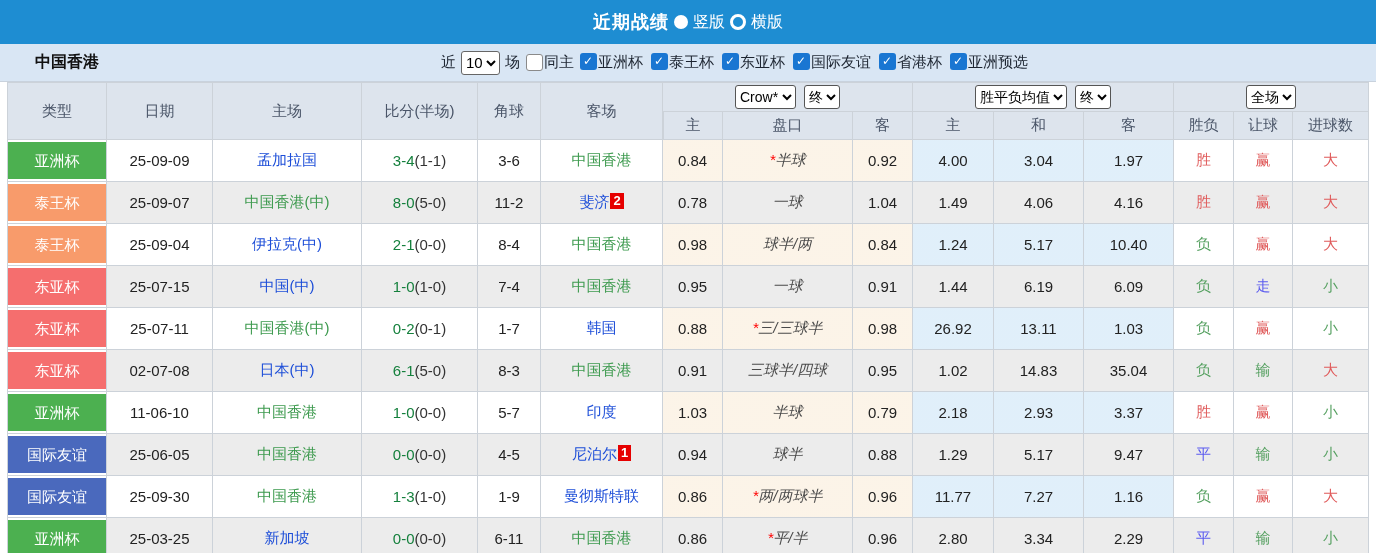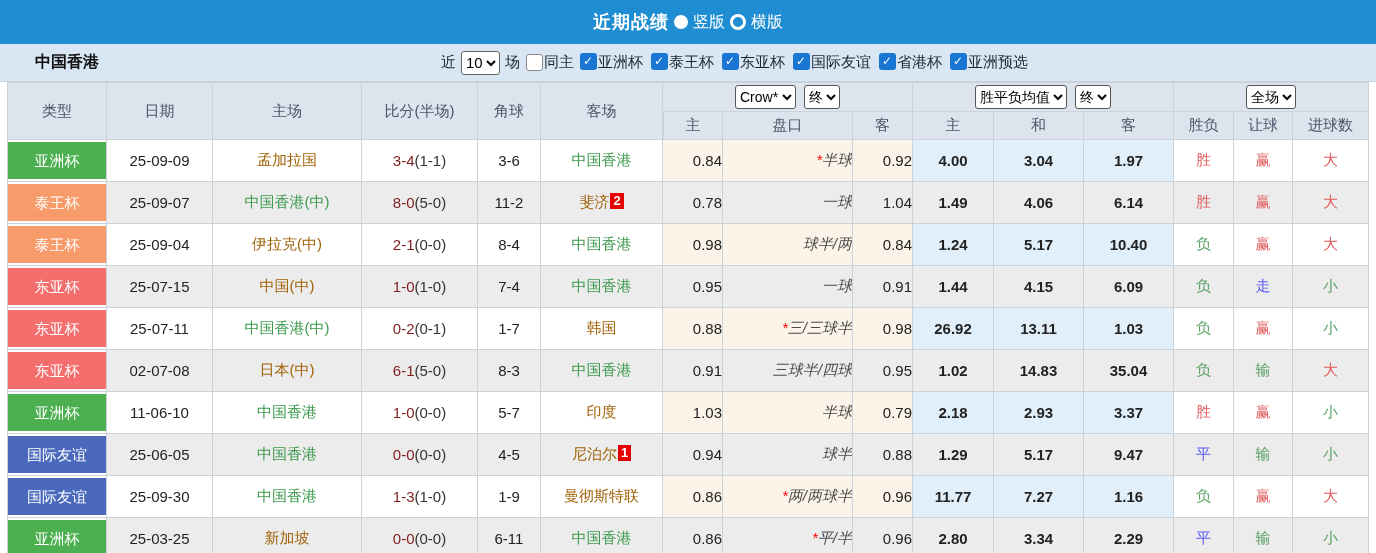"孟加拉国" span.team { color: #a16207 -> #1d4ed8 }
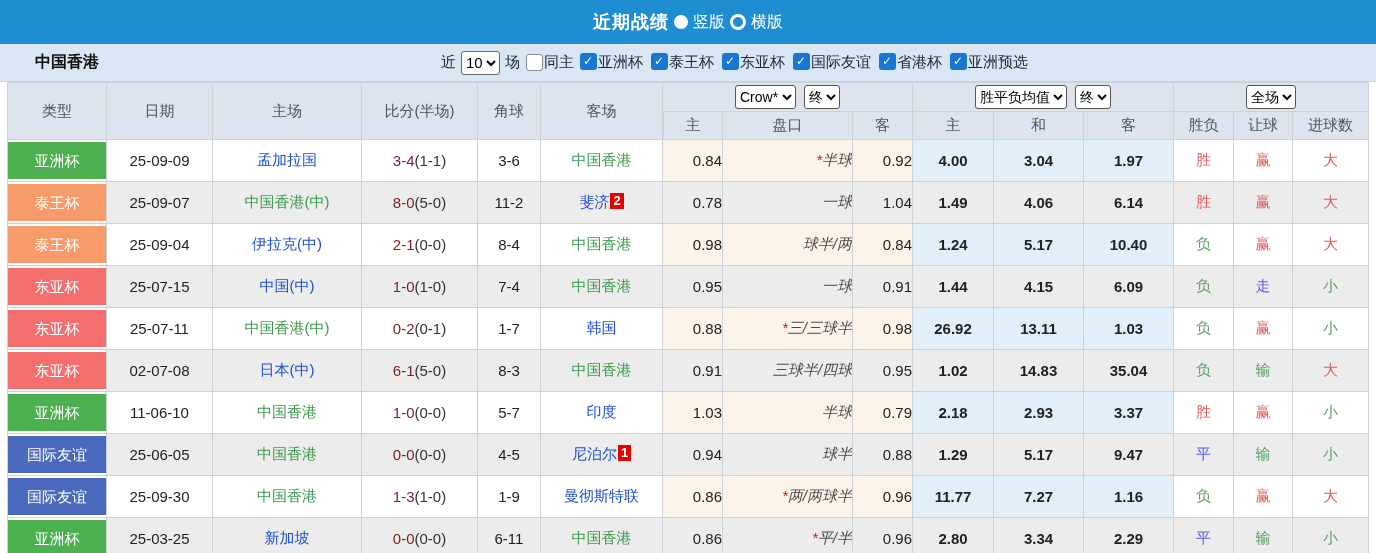"3-4" .ft { color: #7f1d1d -> #15803d }
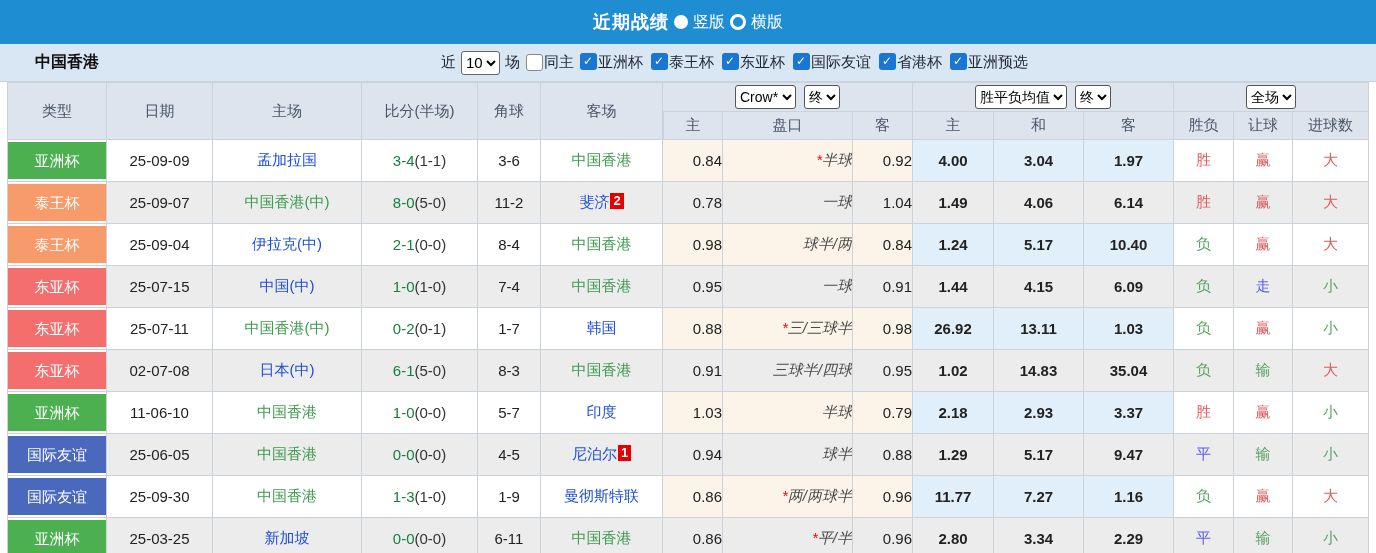"0.84" td.tint-cream { text-align: right -> none }
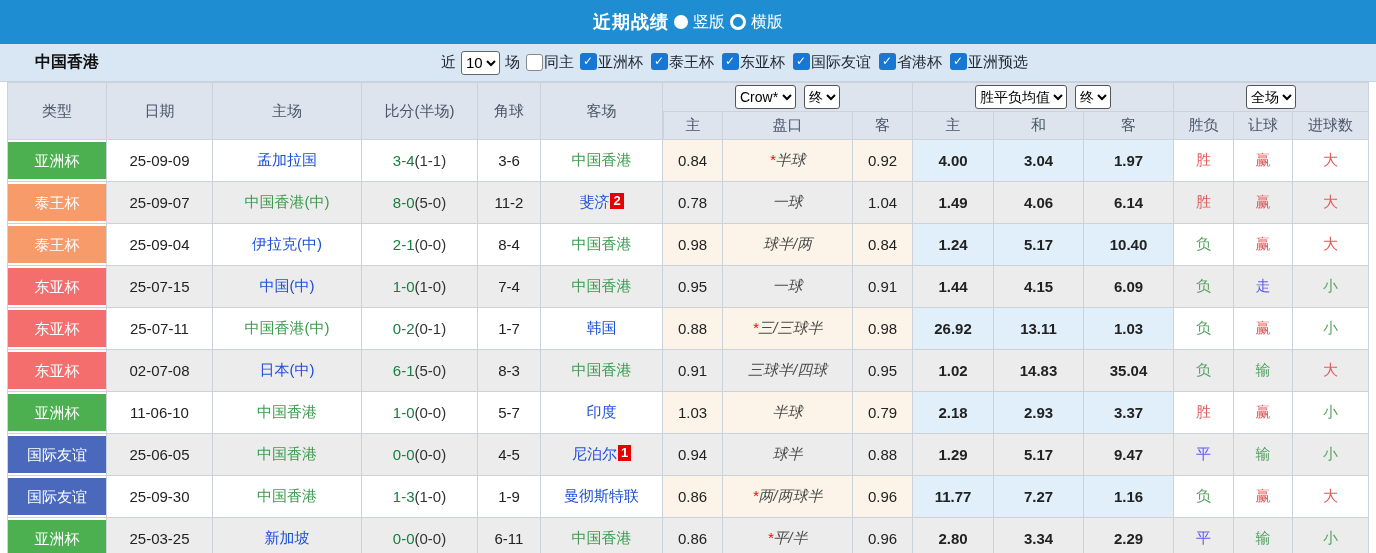"4.00" td.tint-blue { font-weight: bold -> none }
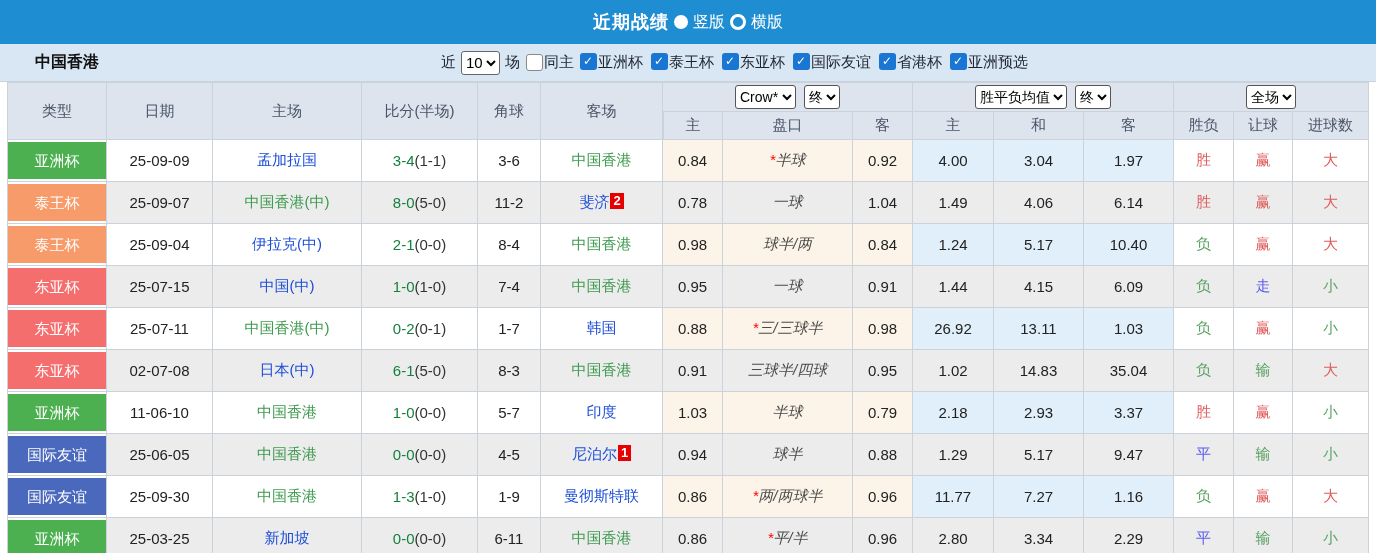"6.14" td.tint-blue { text: 6.14 -> 4.16 }
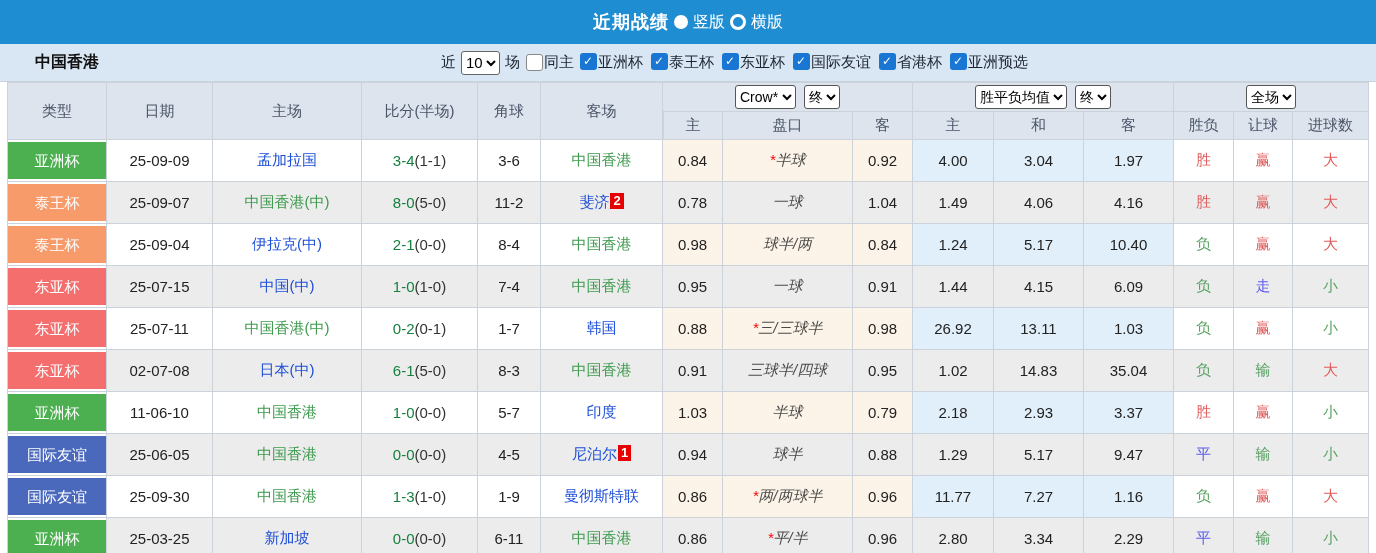"4.15" td.tint-blue { text: 4.15 -> 6.19 }
